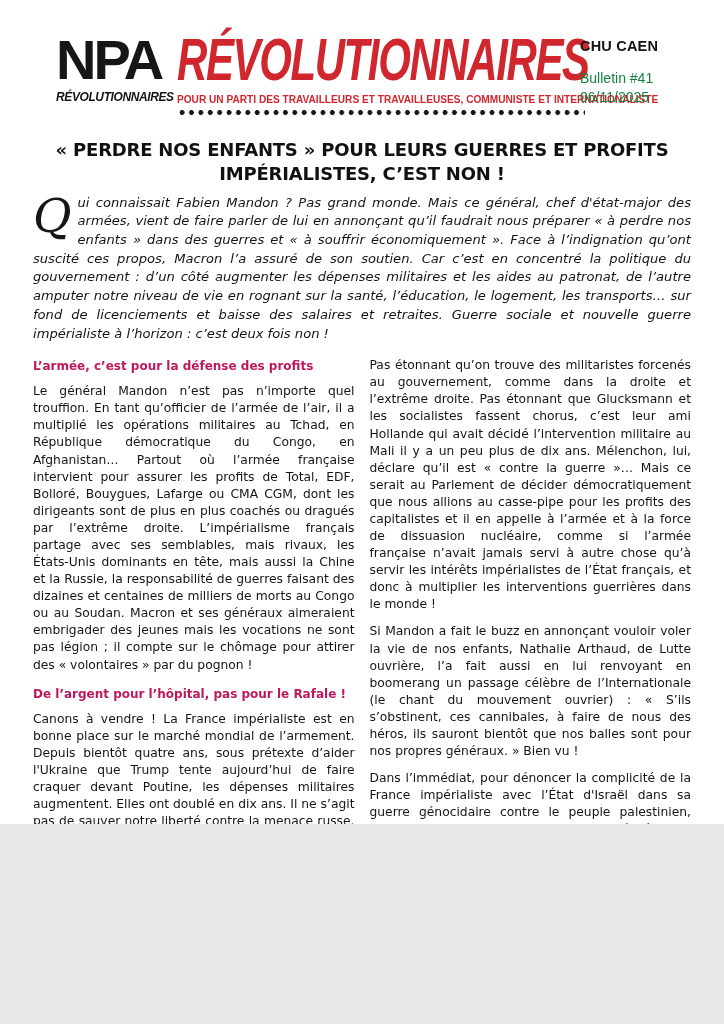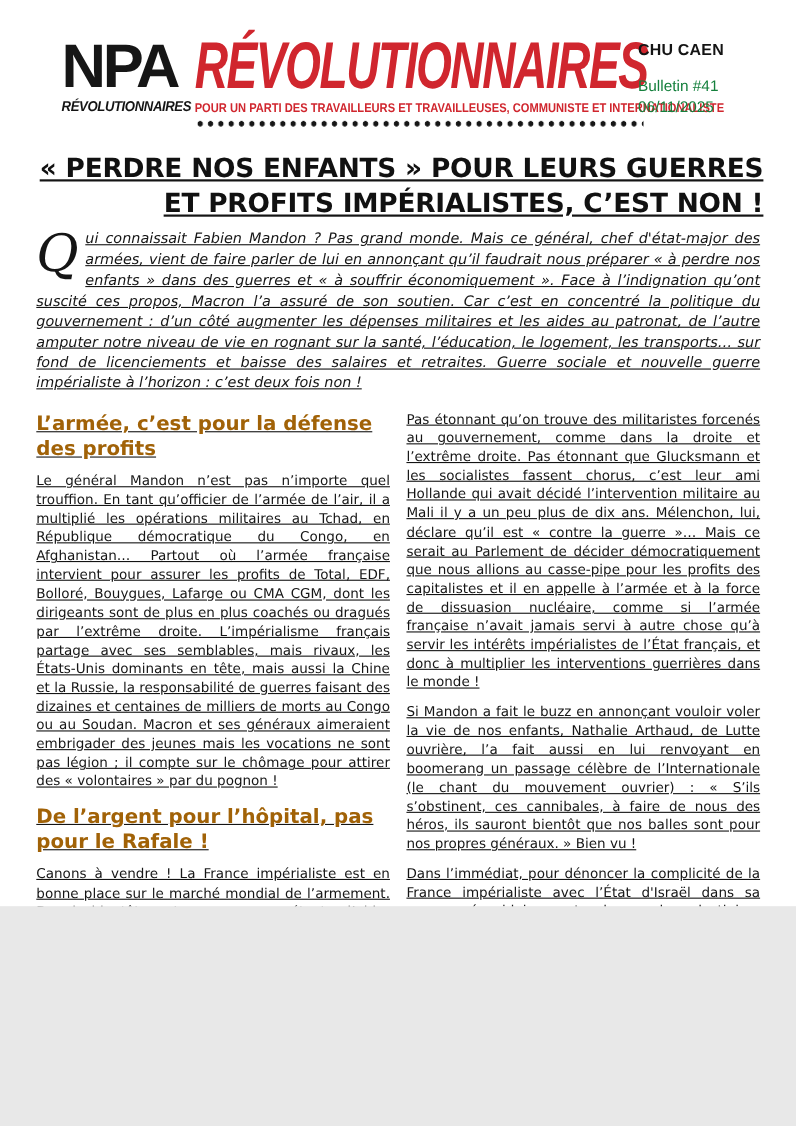"NPA" .page { text-decoration: underline -> none }
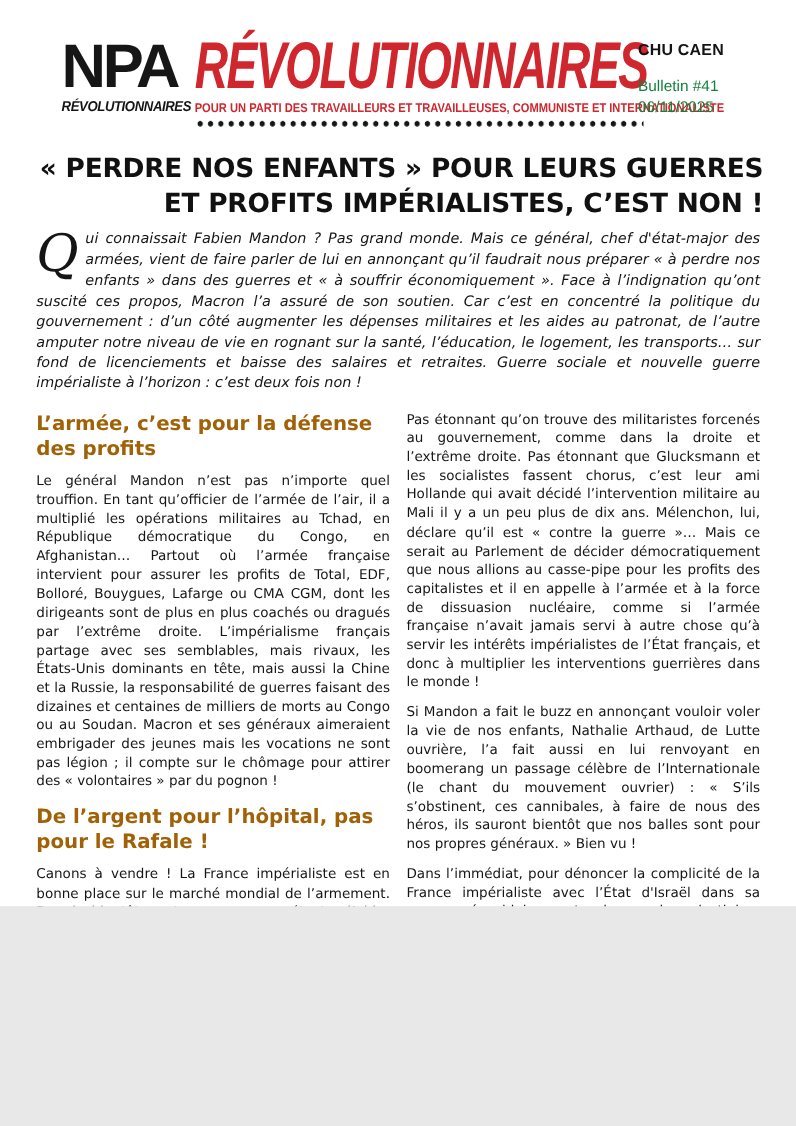"« PERDRE NOS ENFANTS »" .headline { font-size: 24px -> 18px; text-align: right -> center }
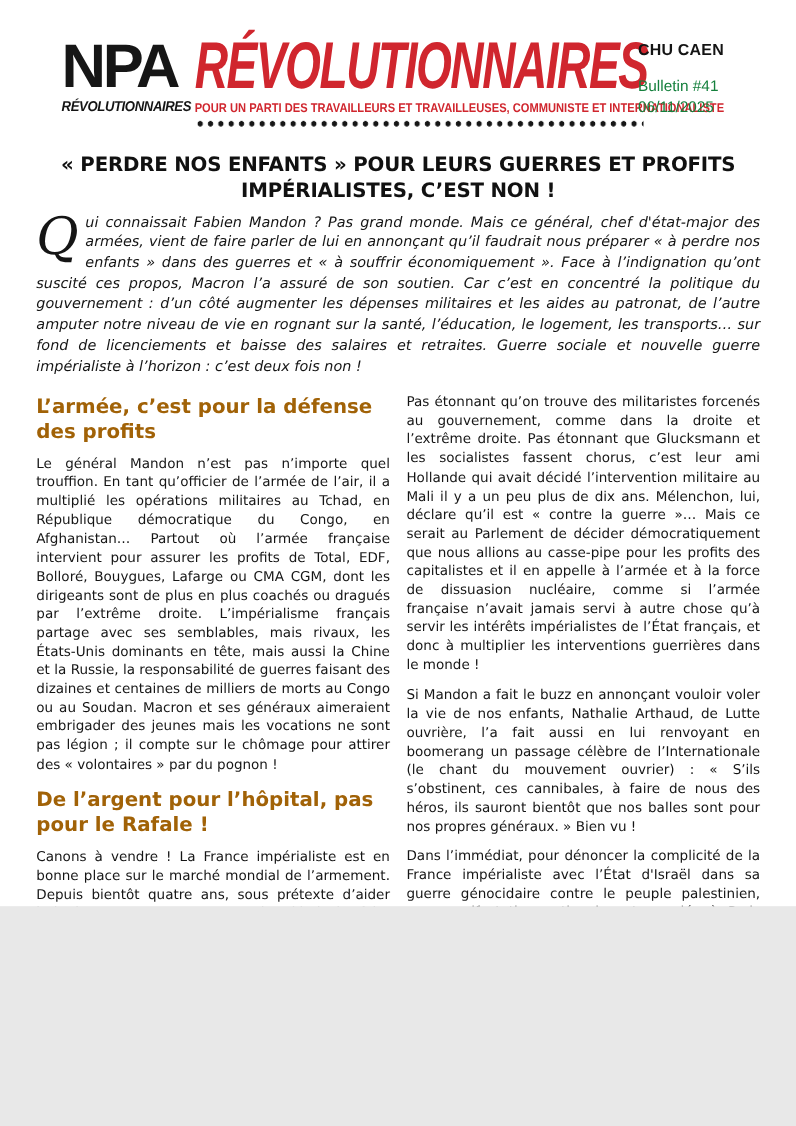"L’armée, c’est pour la défense" .section-heading { color: #a16207 -> #be185d; font-size: 18px -> 12px }
